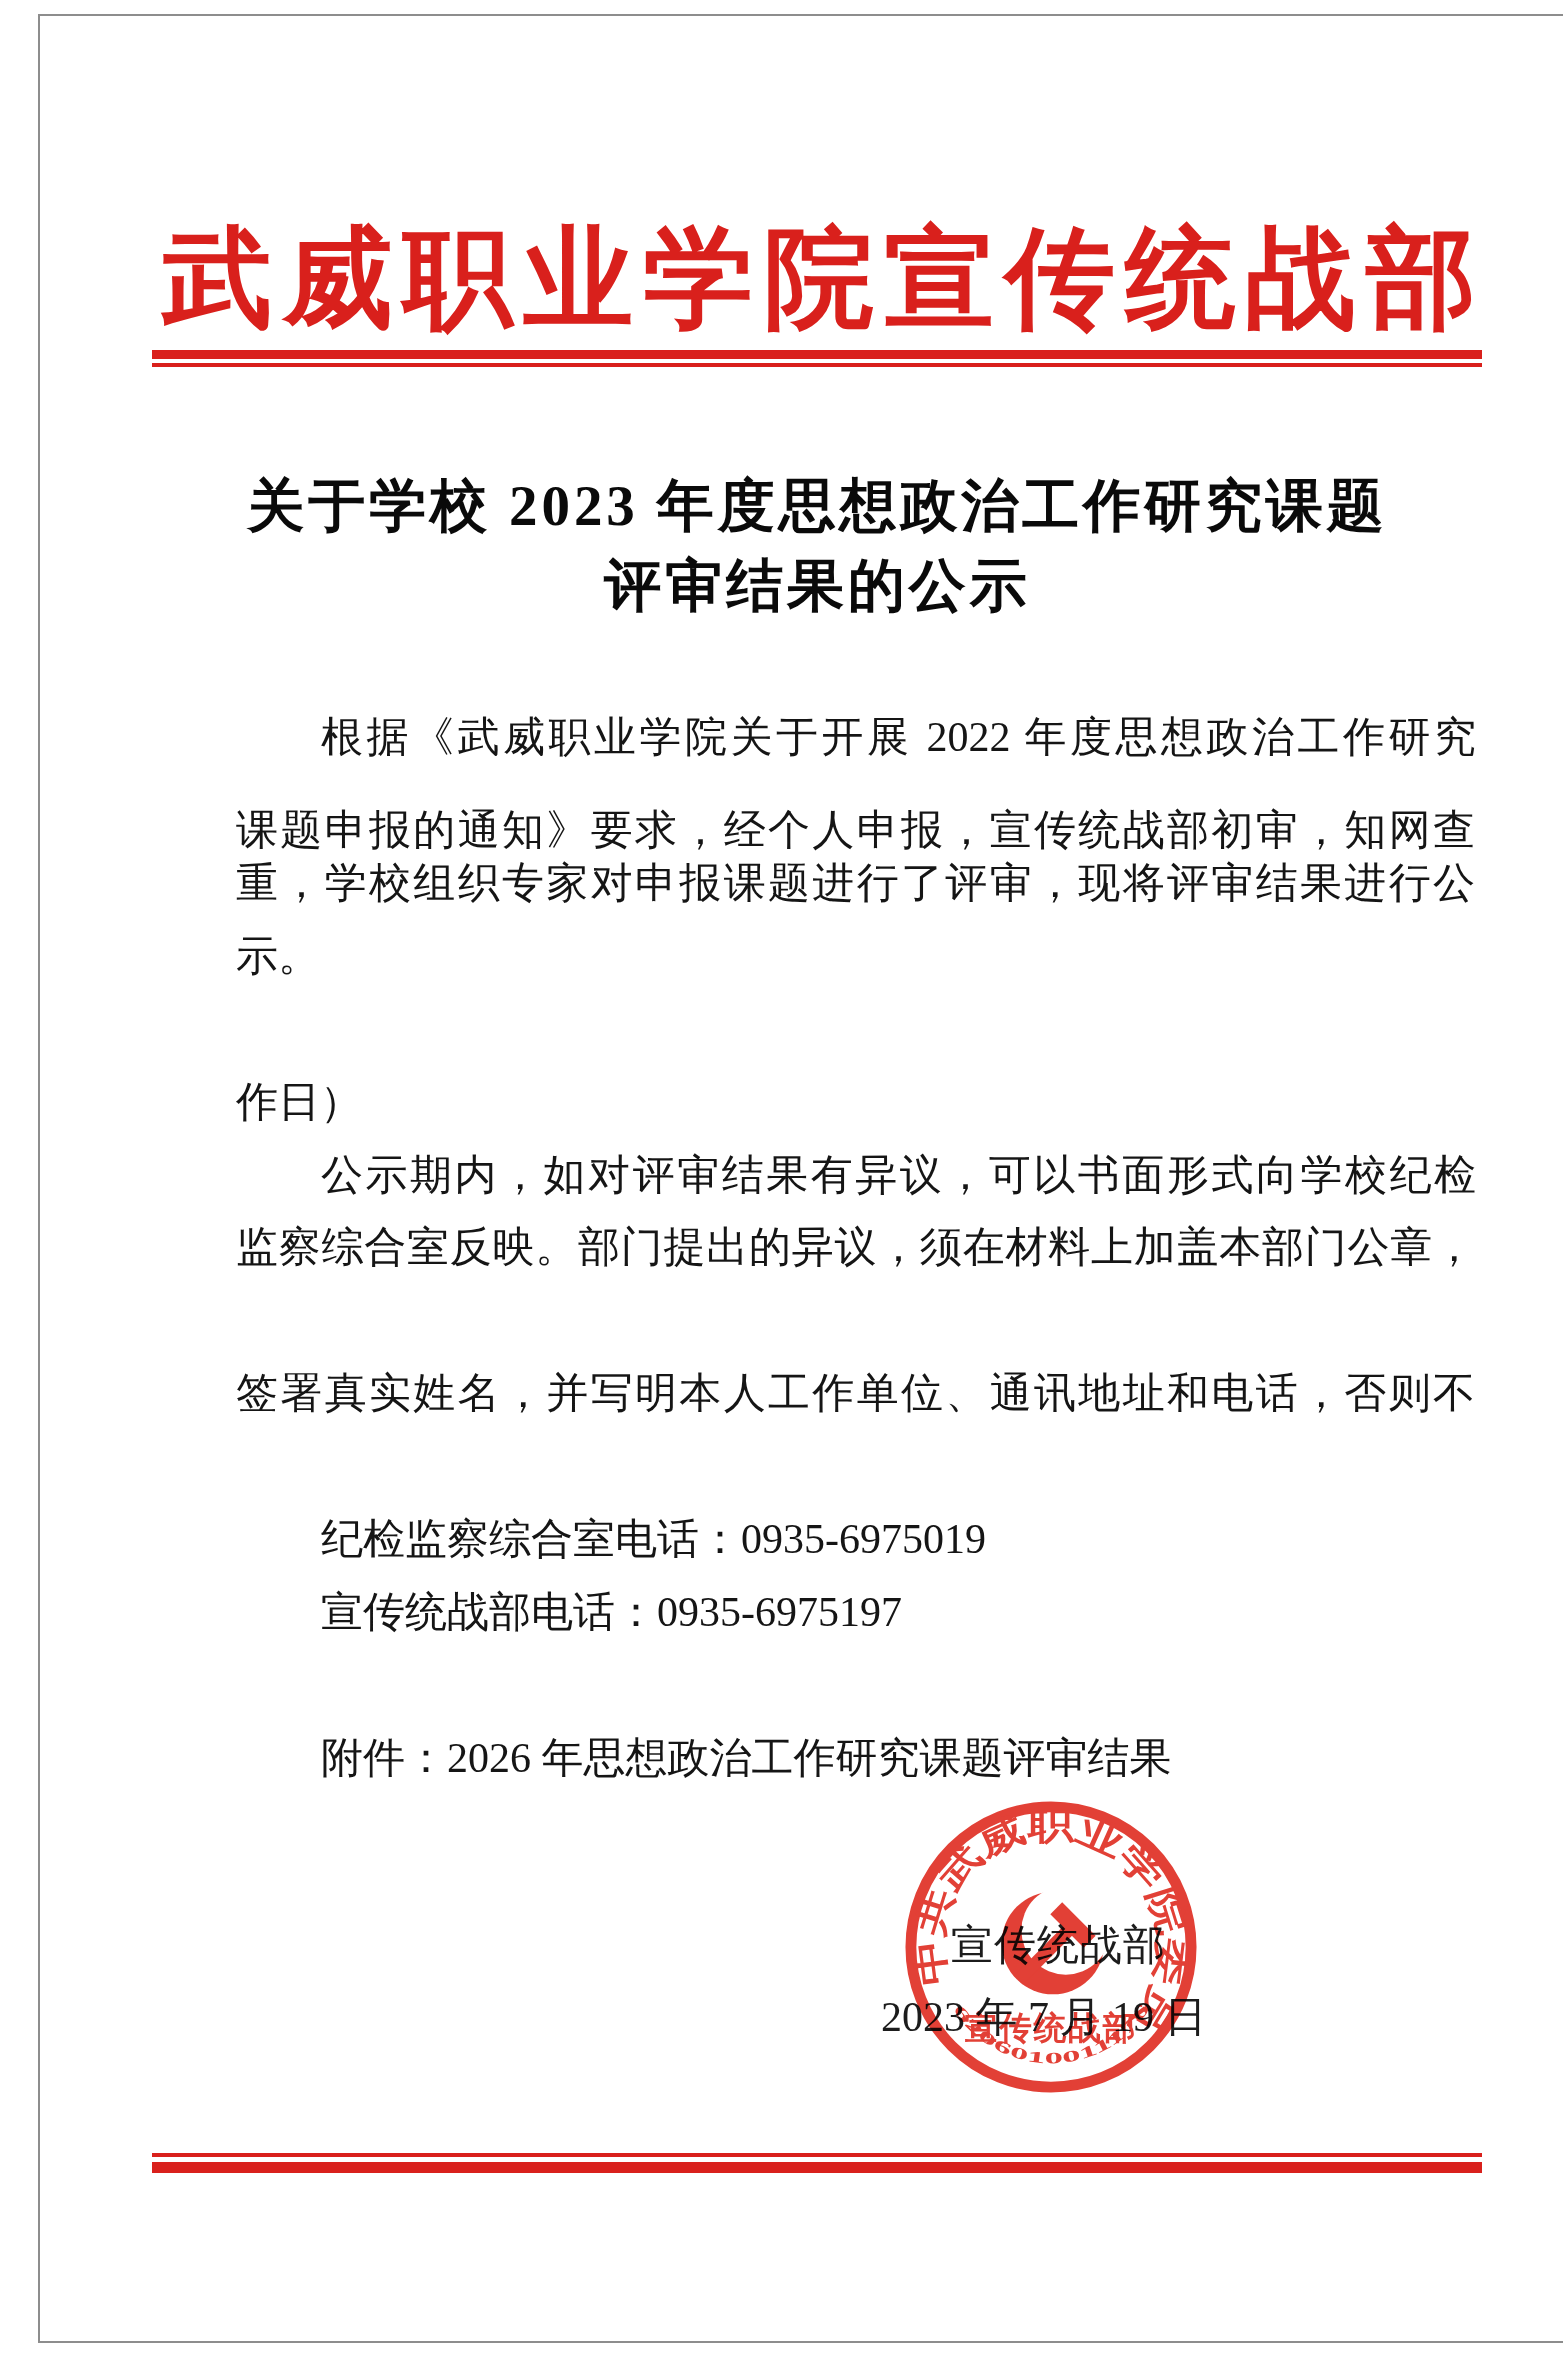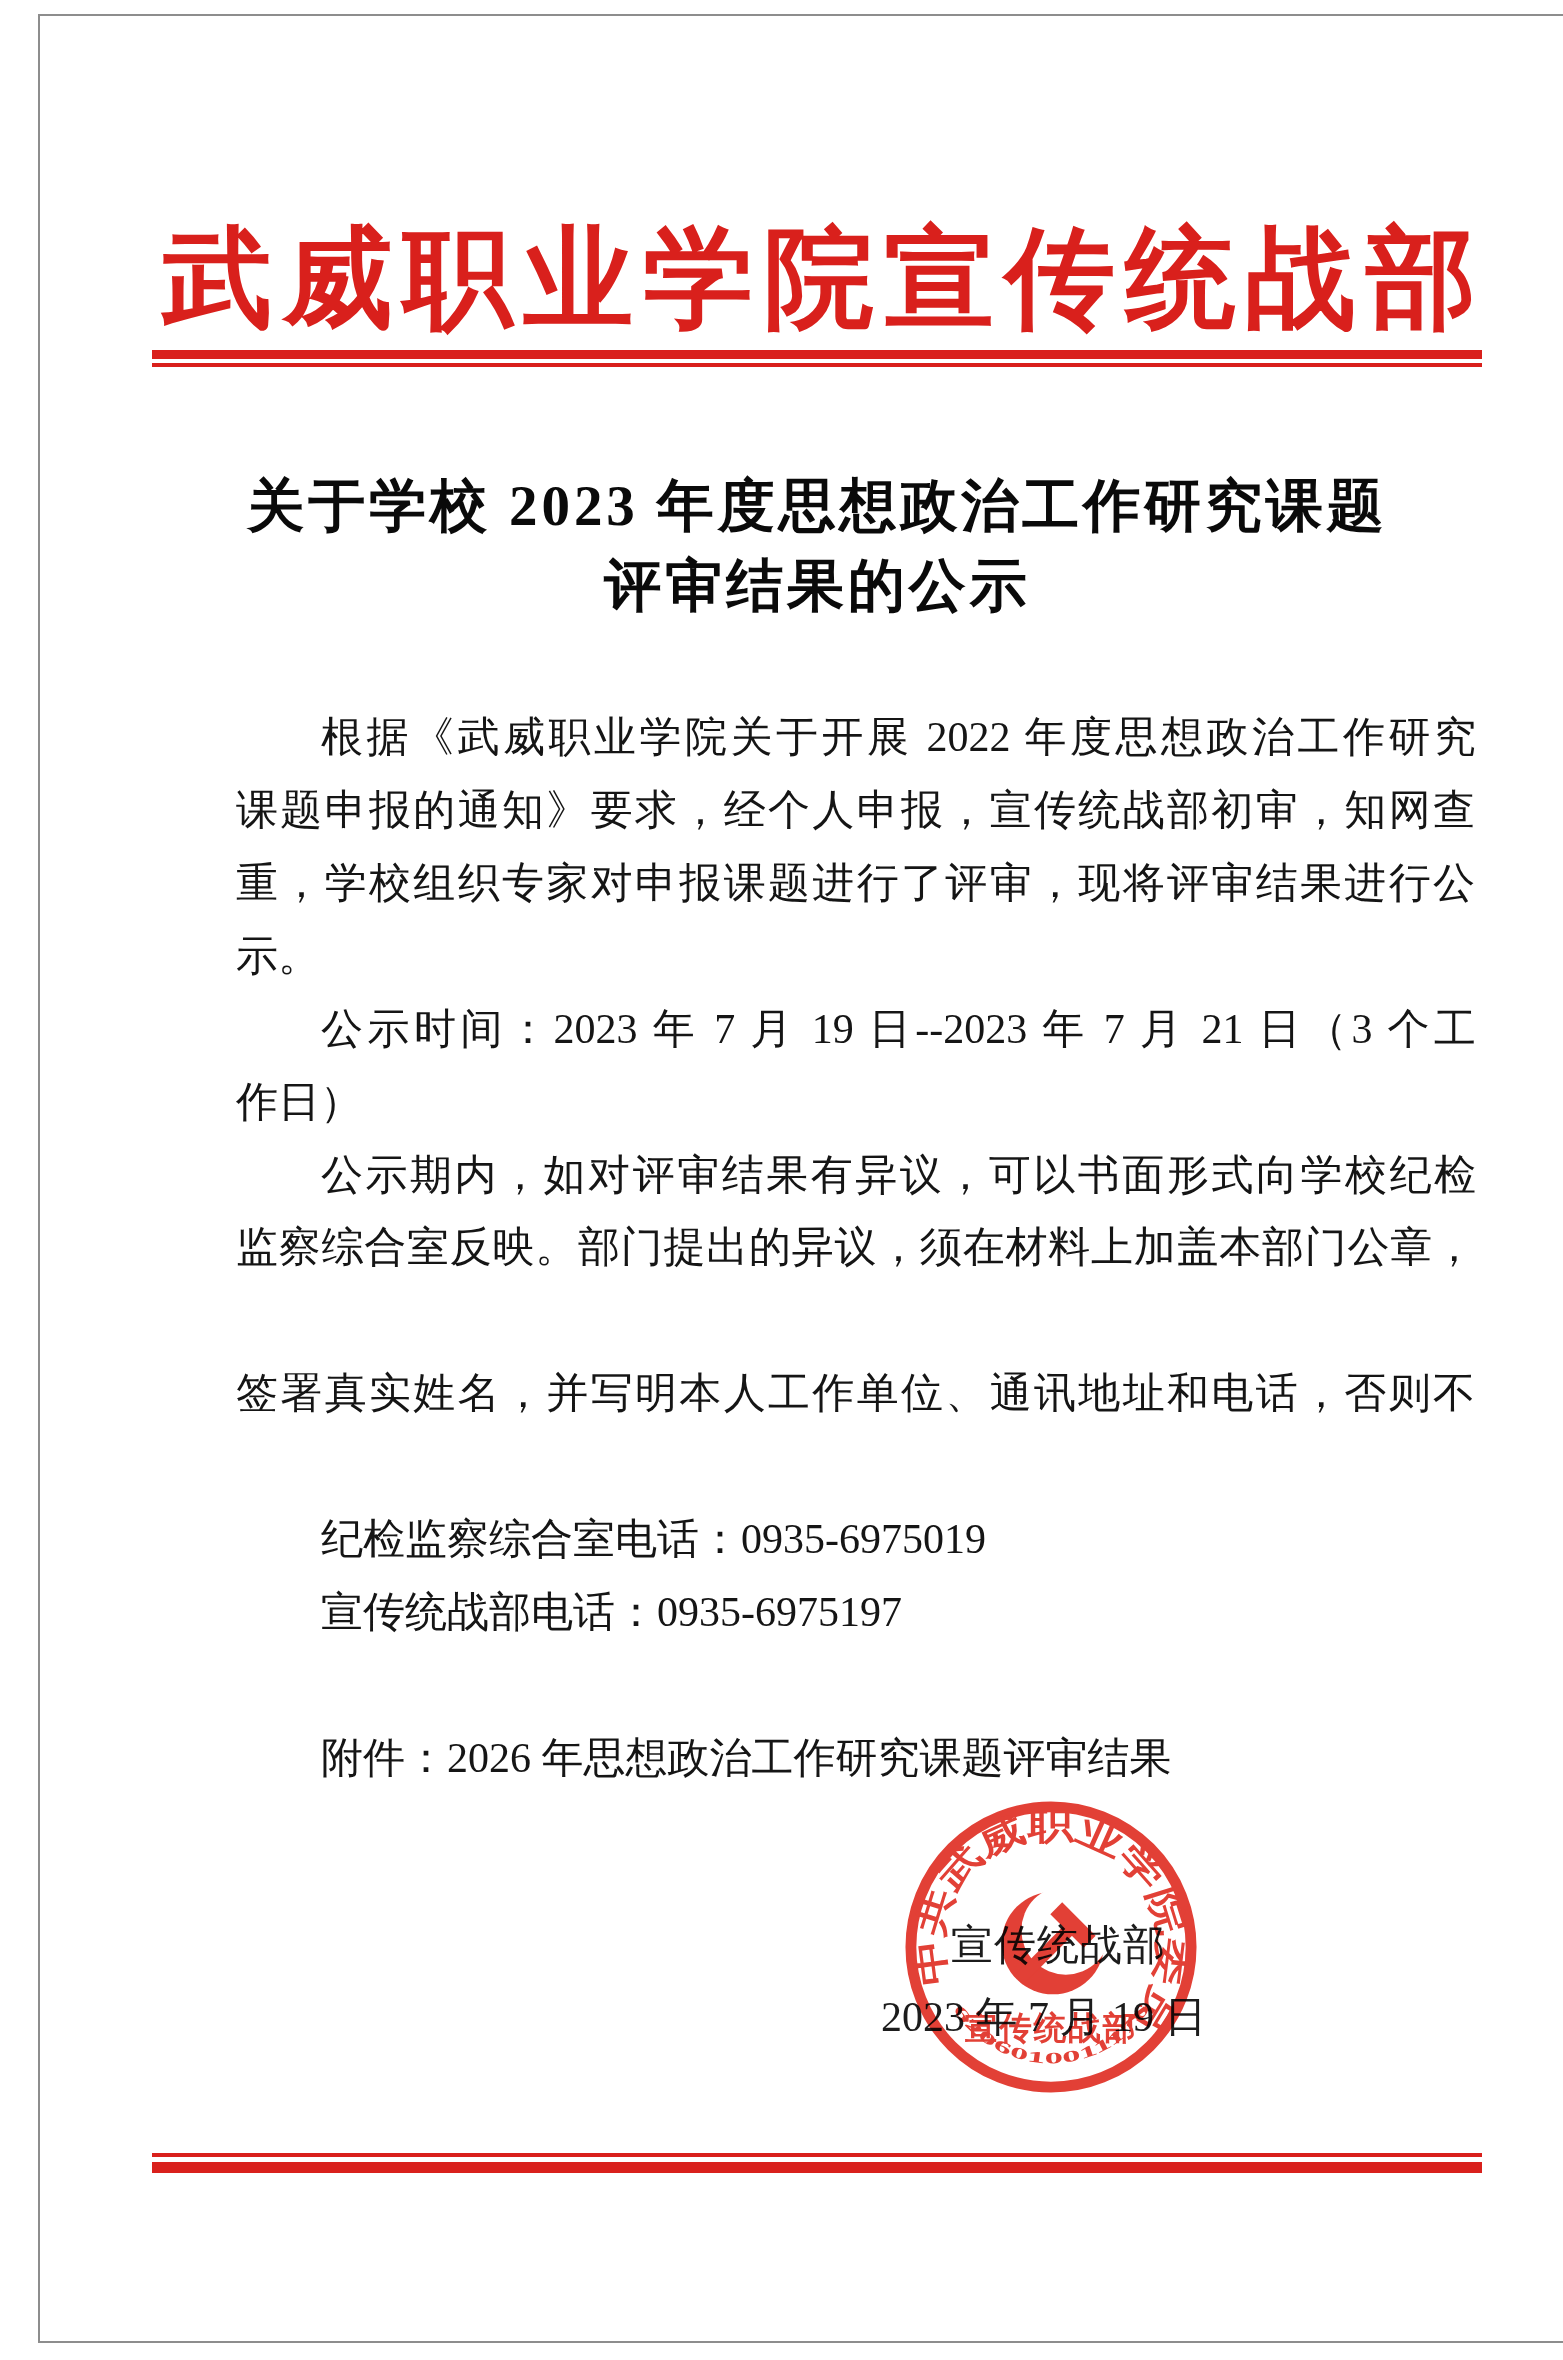"课题申报的通知》要求，经个人申报，宣传统战部初审，知网查" div.bline { top: 784px -> 804px }
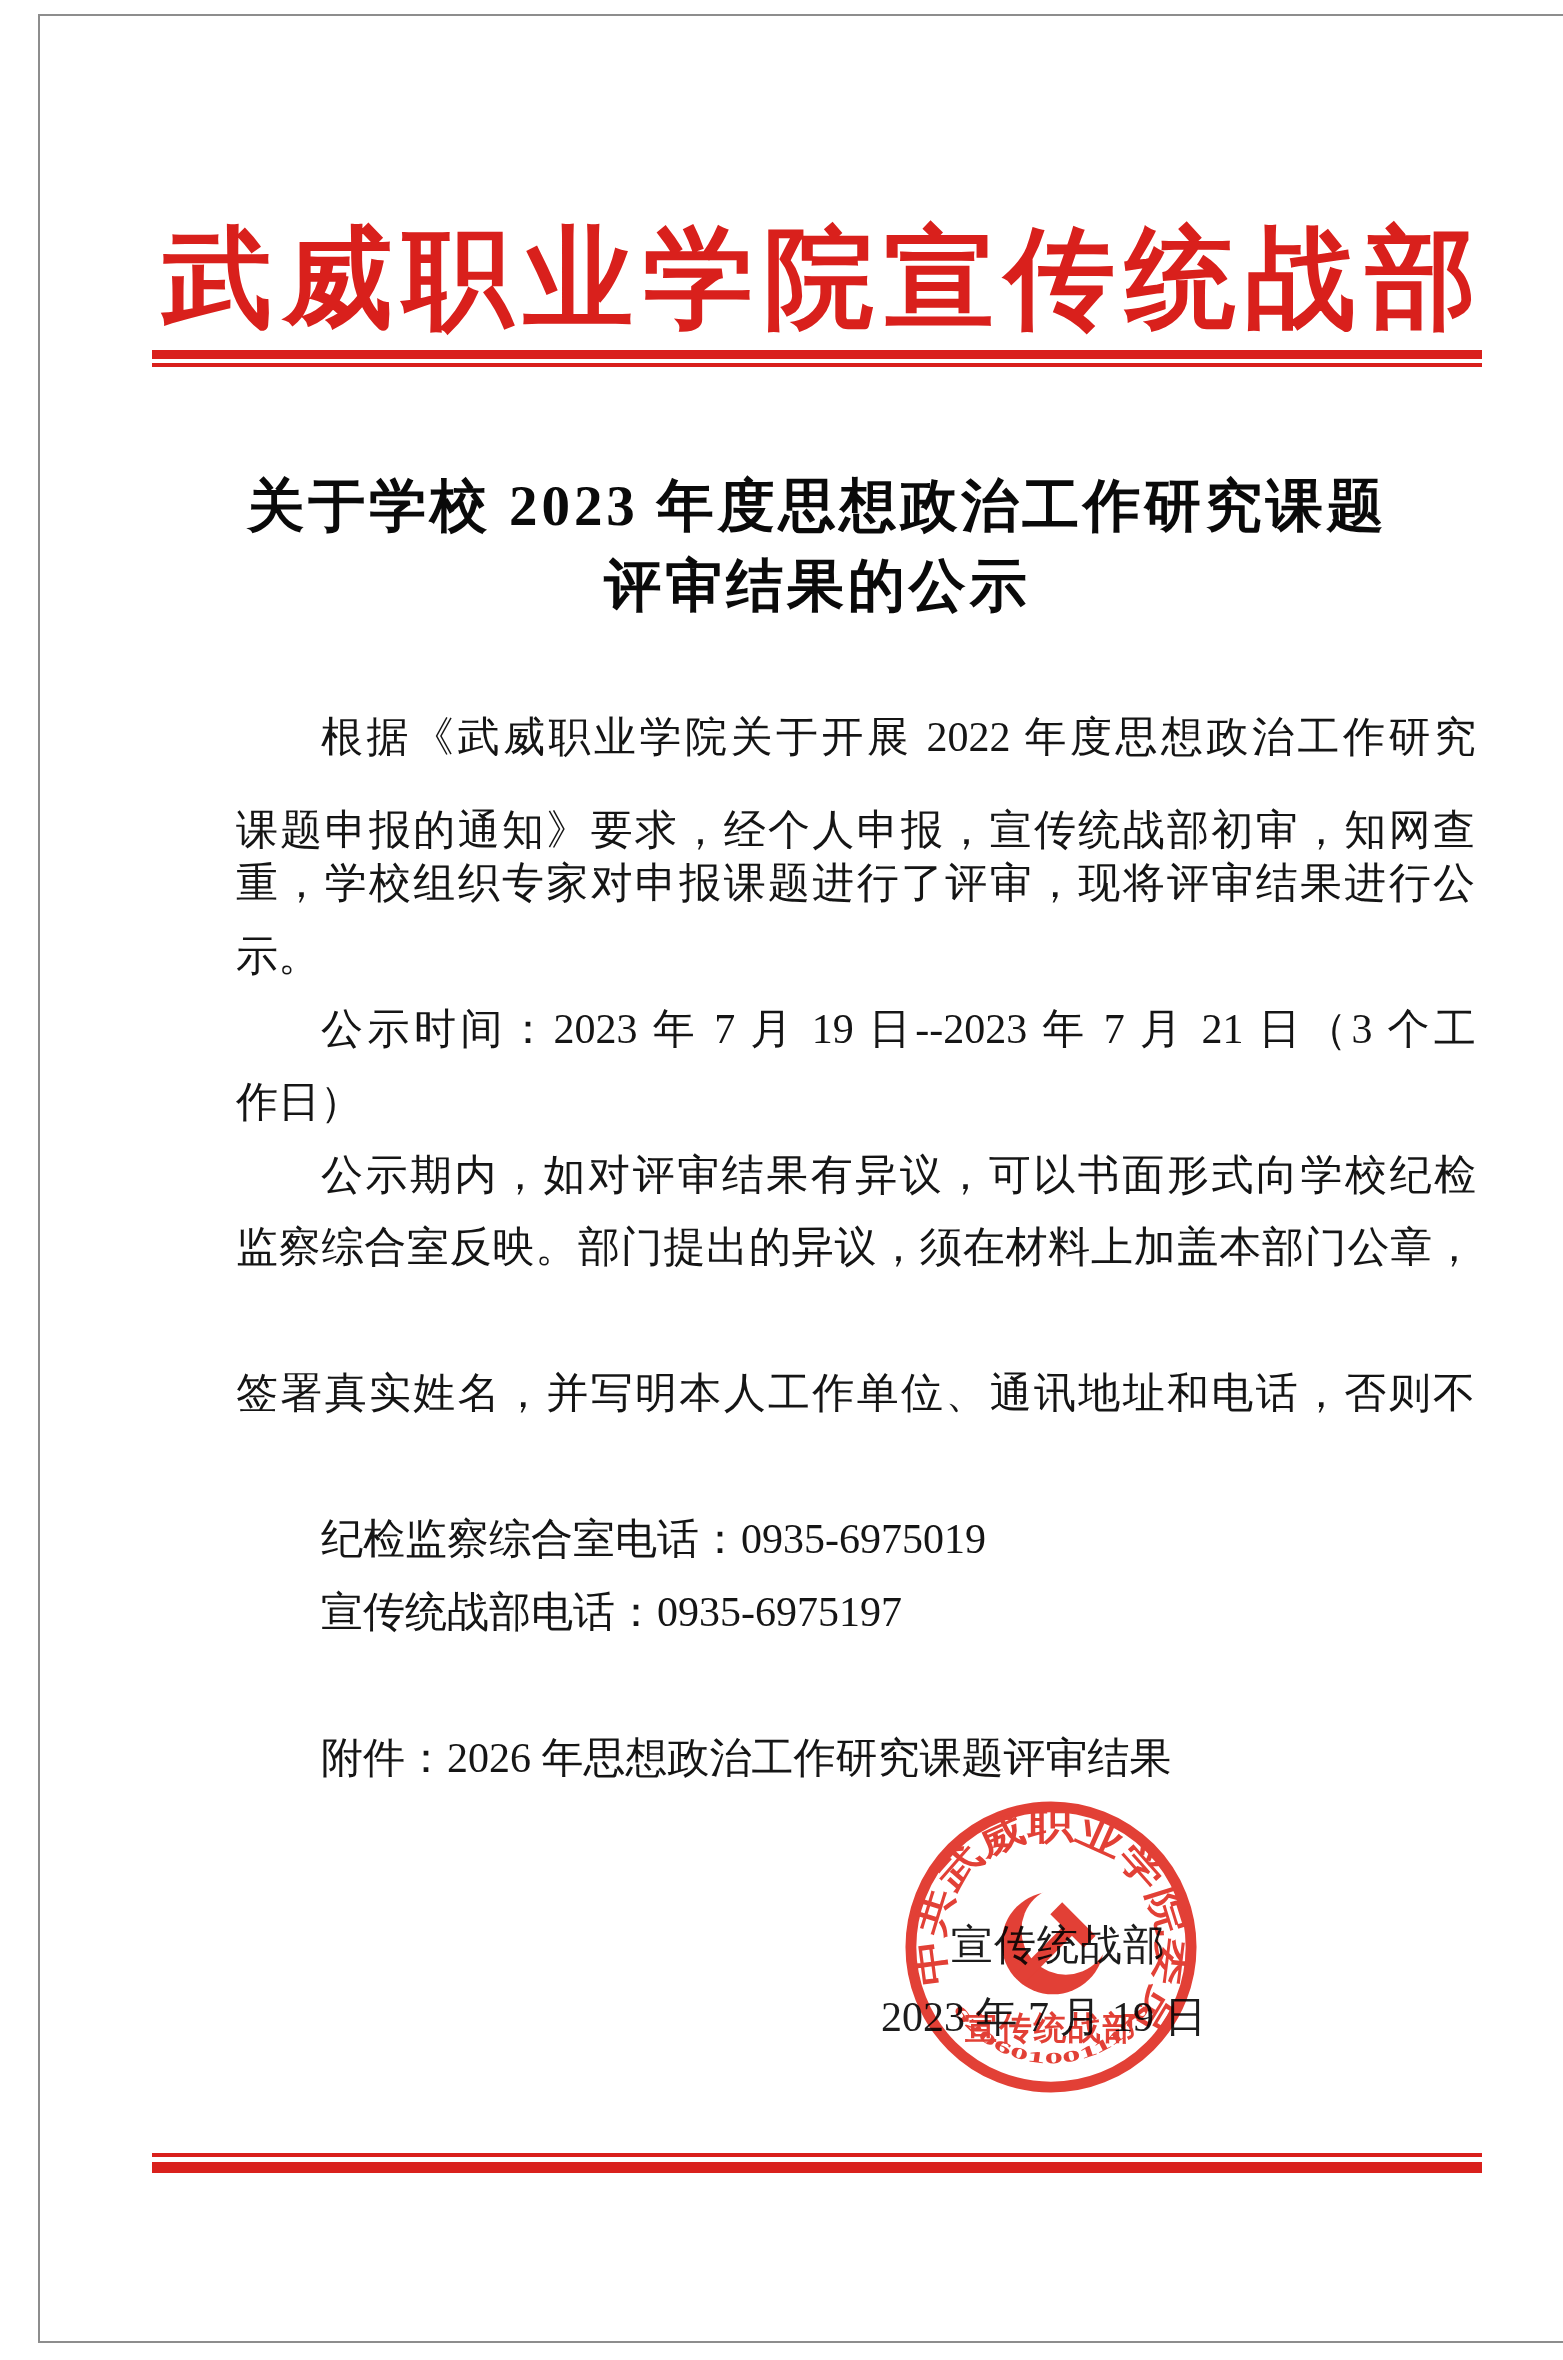"公示时间：2023 年 7 月 19" div.bline { html: <div>公示时间：2023 年 7 月 19 日--2023 年 7 月 21 日（3 个工</div> -> none }
